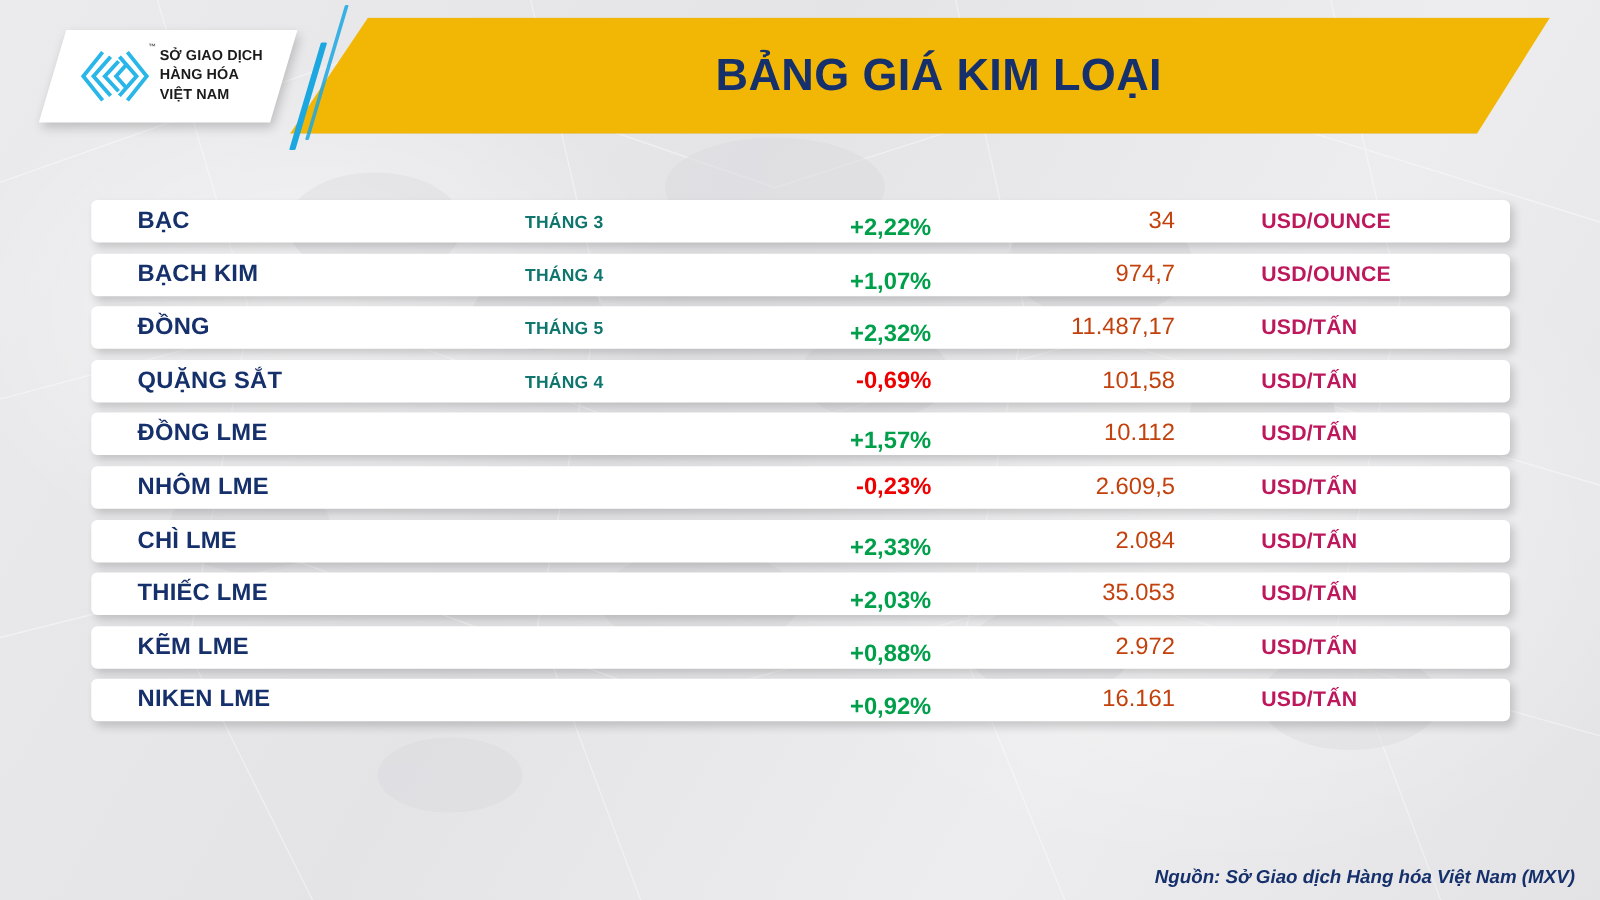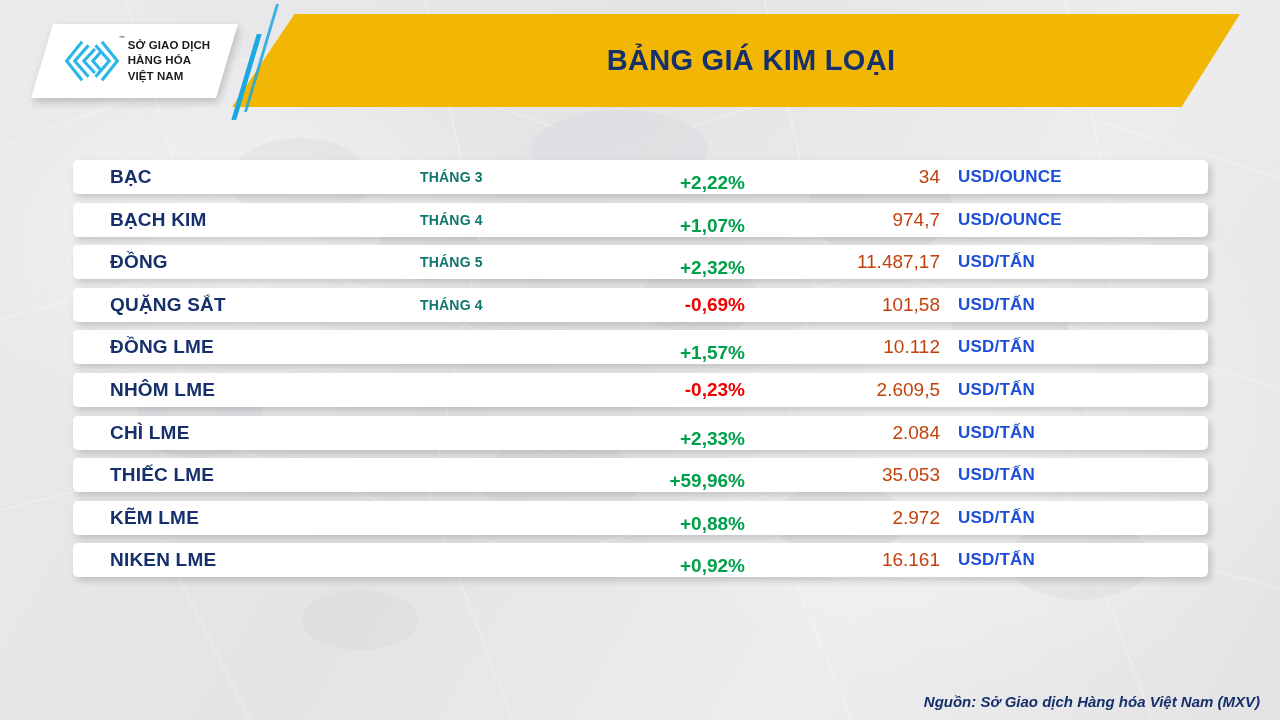"BẢNG GIÁ KIM LOẠI" .banner-line { font-size: 29px -> 36px }
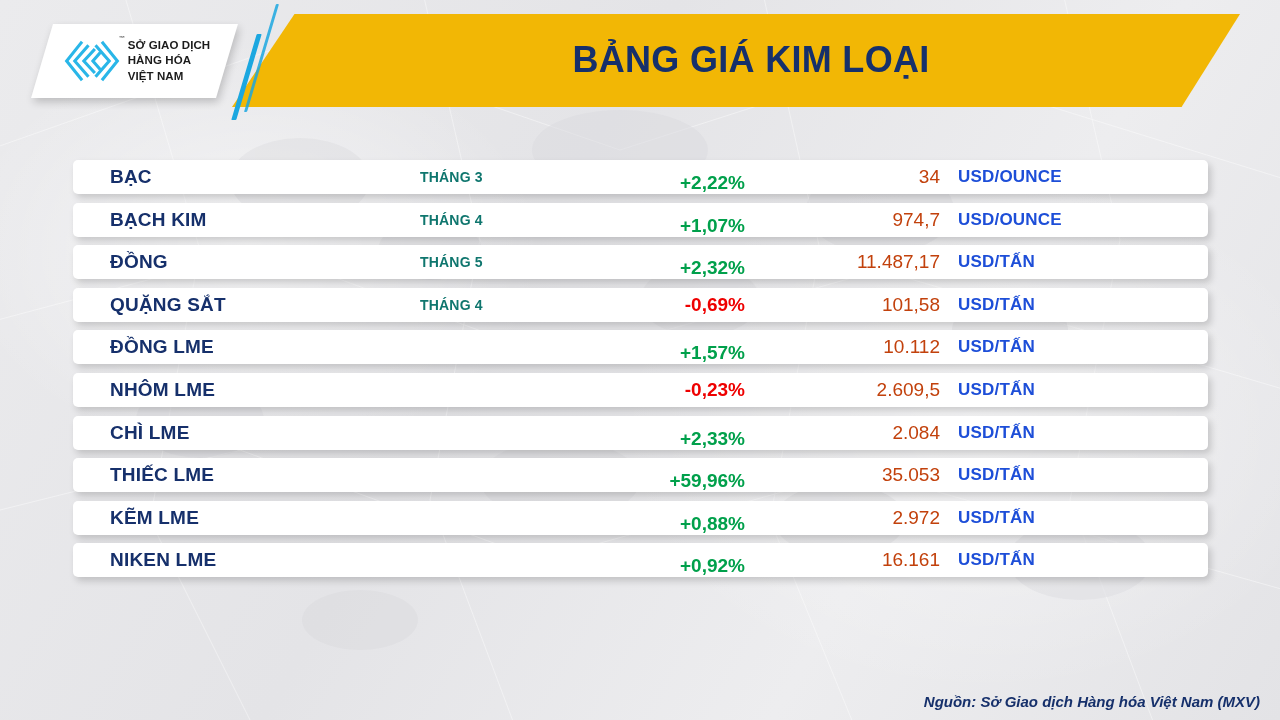"USD/OUNCE" .c-unit { color: #1d4ed8 -> #be185d; left: 885px -> 936px }
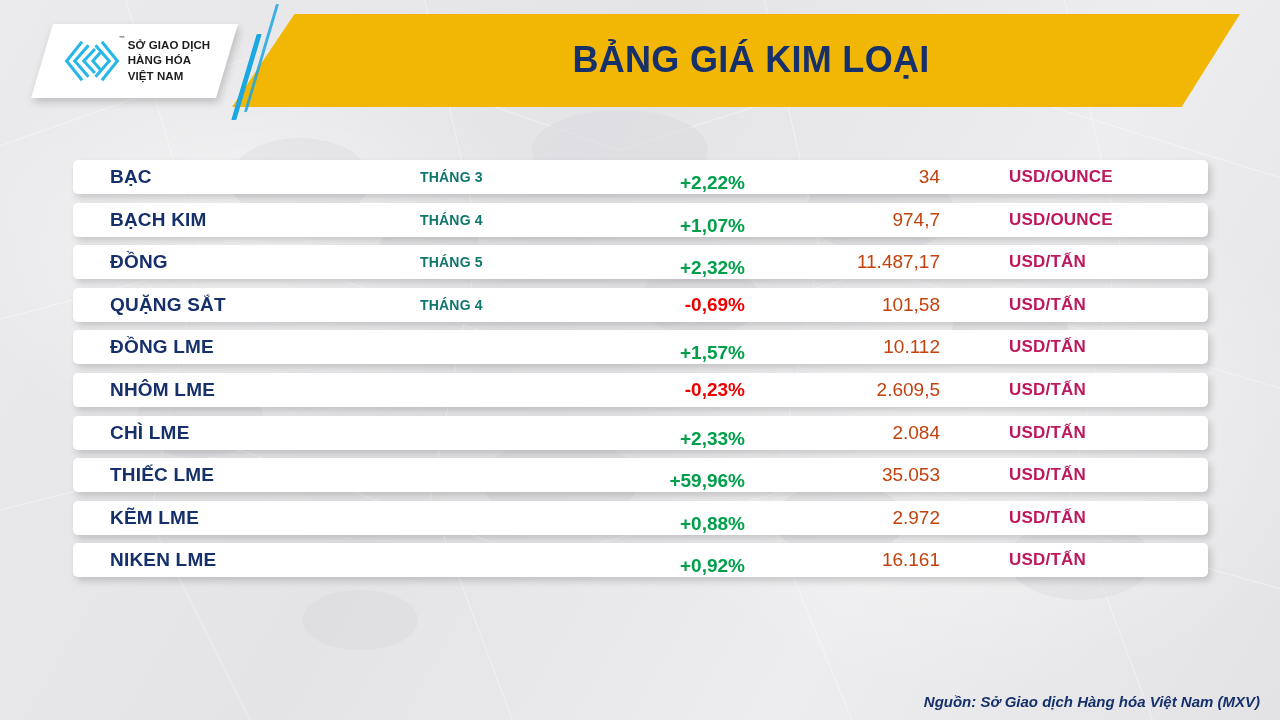"+59,96%" div.c-change { text: +59,96% -> +2,03% }
